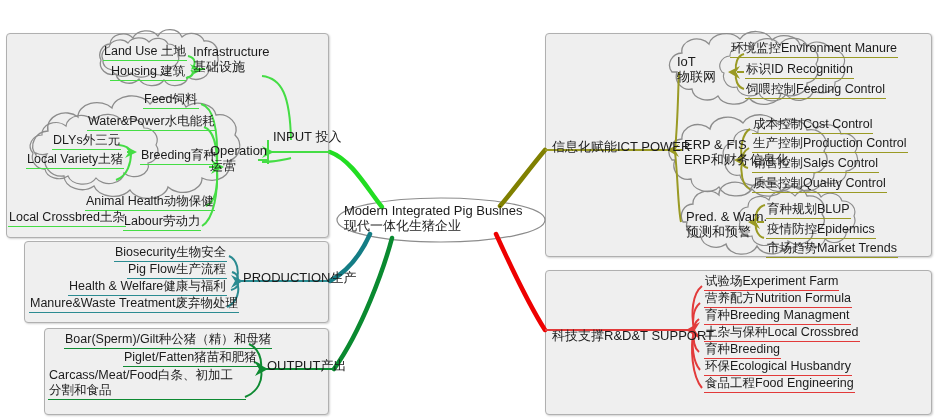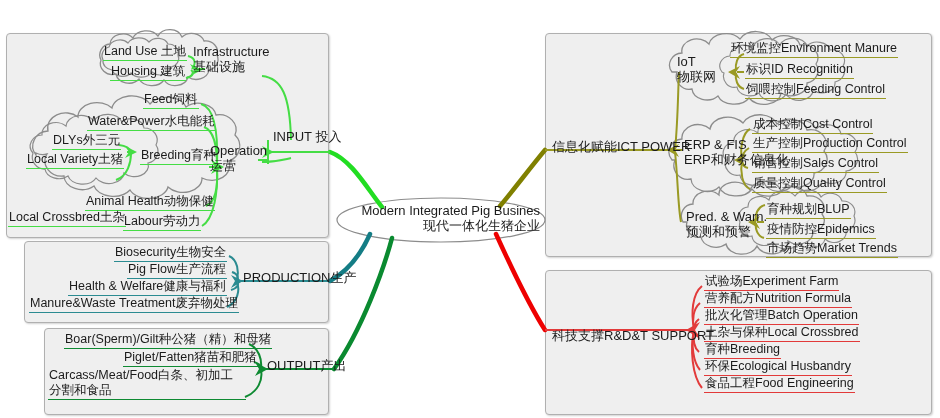"Modern Integrated Pig Busines" div.node { text-align: right -> left }
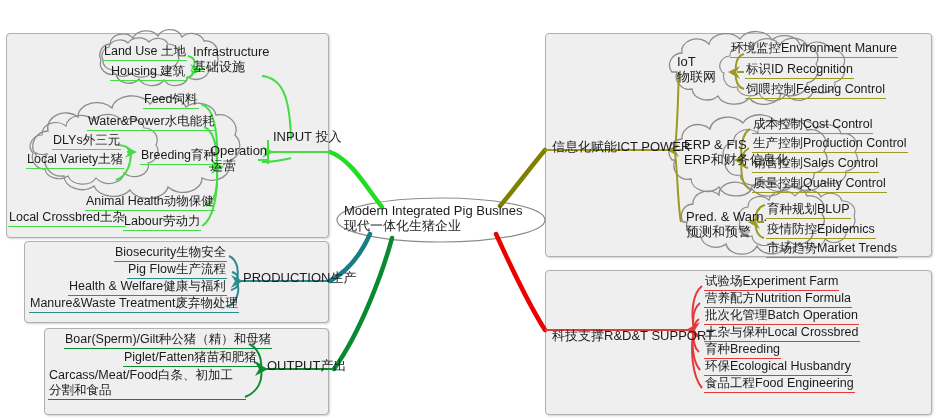"批次化管理Batch Operation" span.t { text: 批次化管理Batch Operation -> 育种Breeding Managment }
